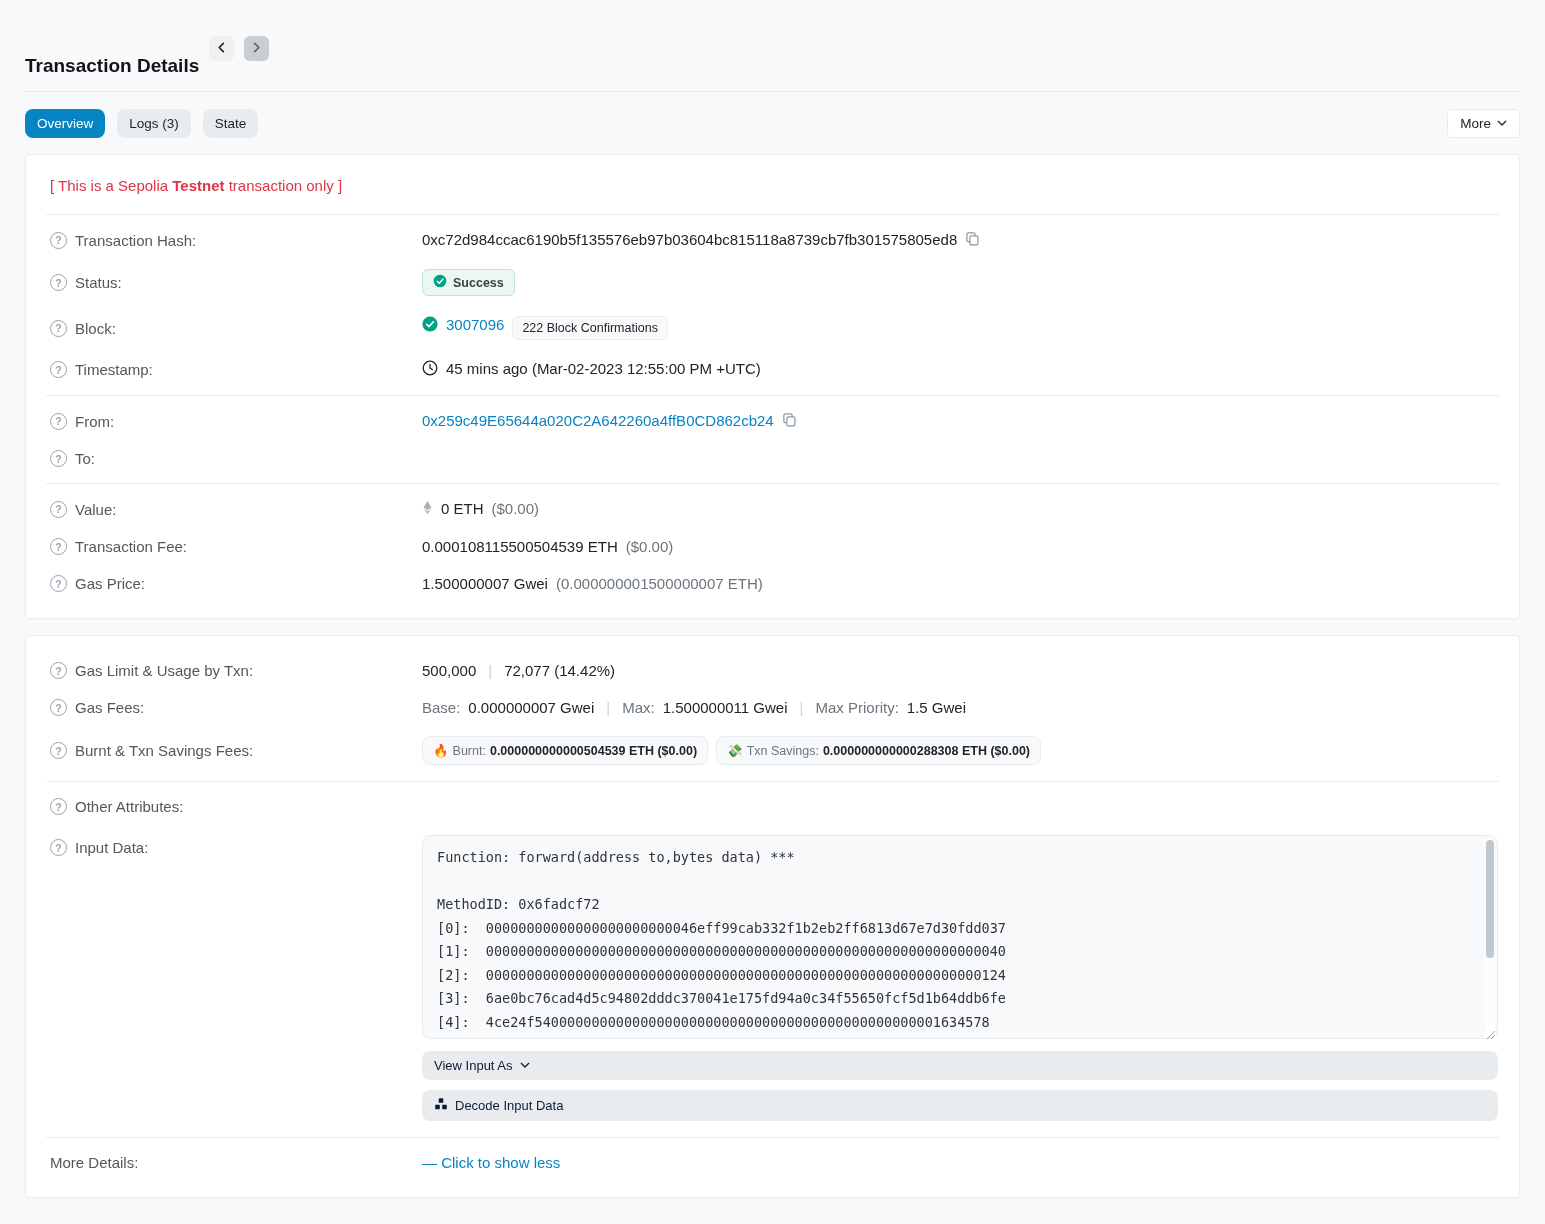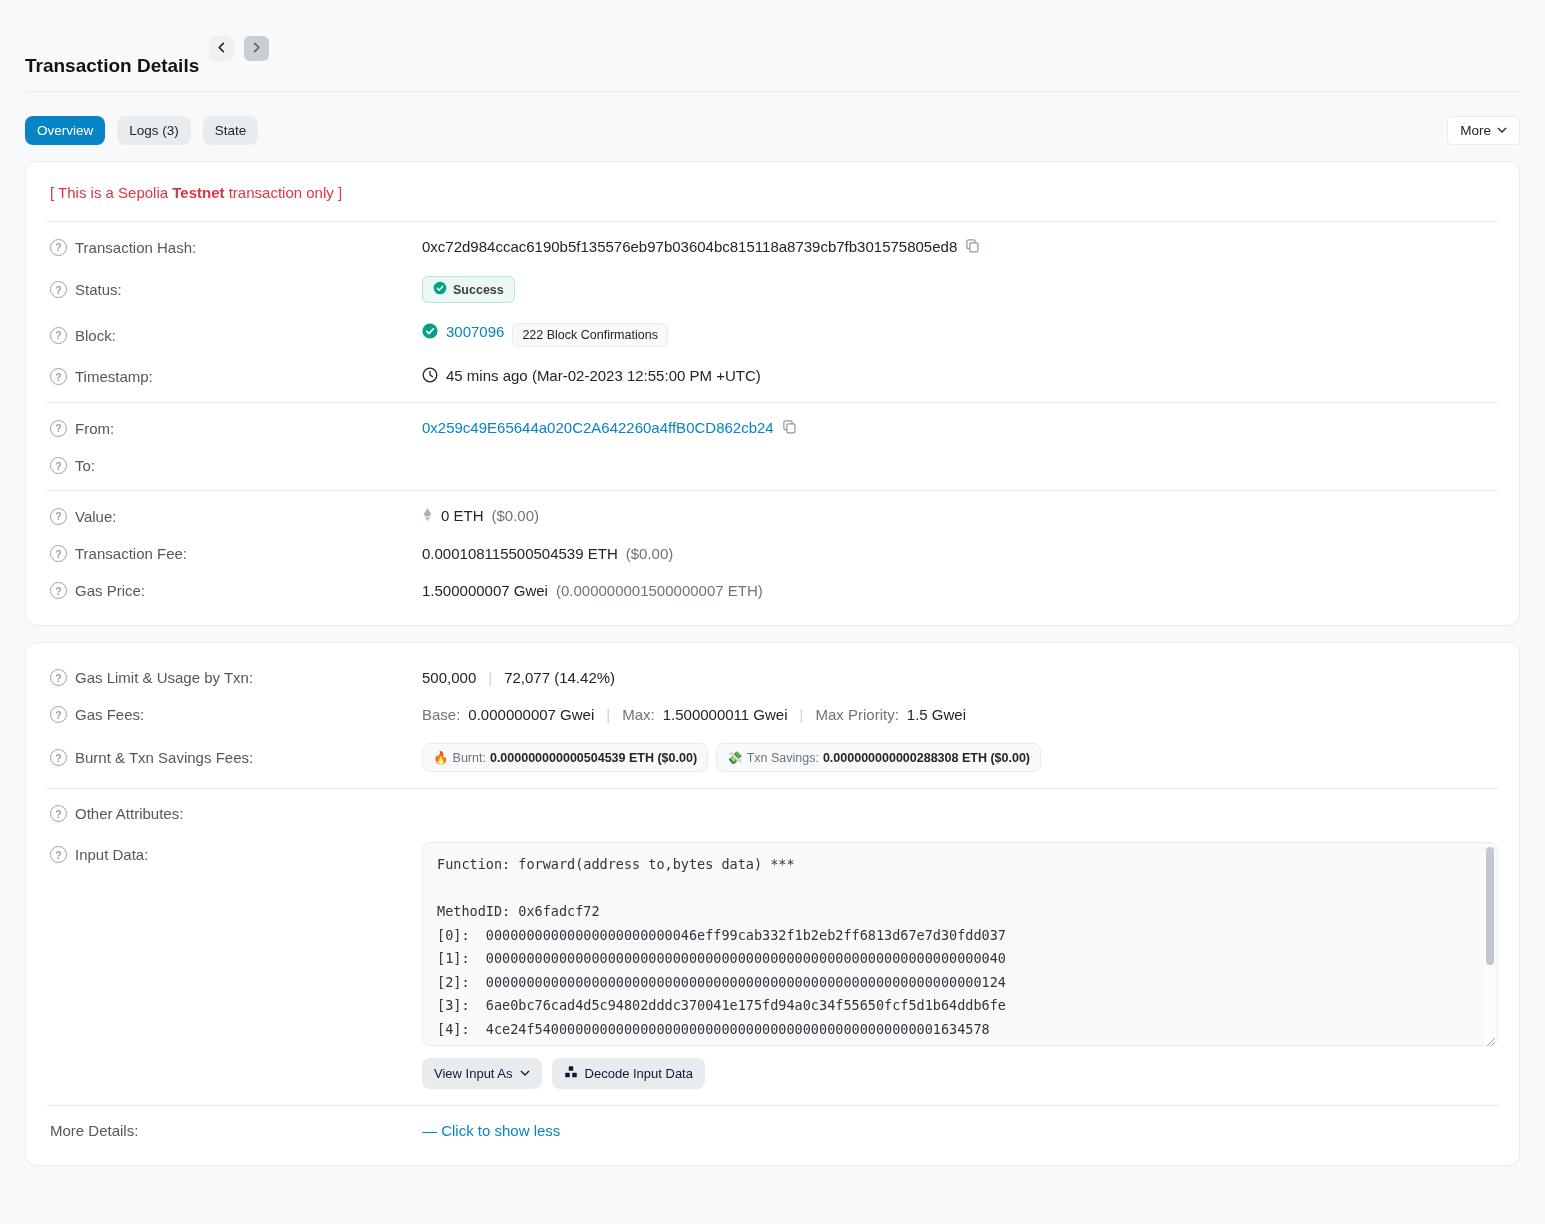"Overview" .tabs-row { margin-top: 24px -> 17px }
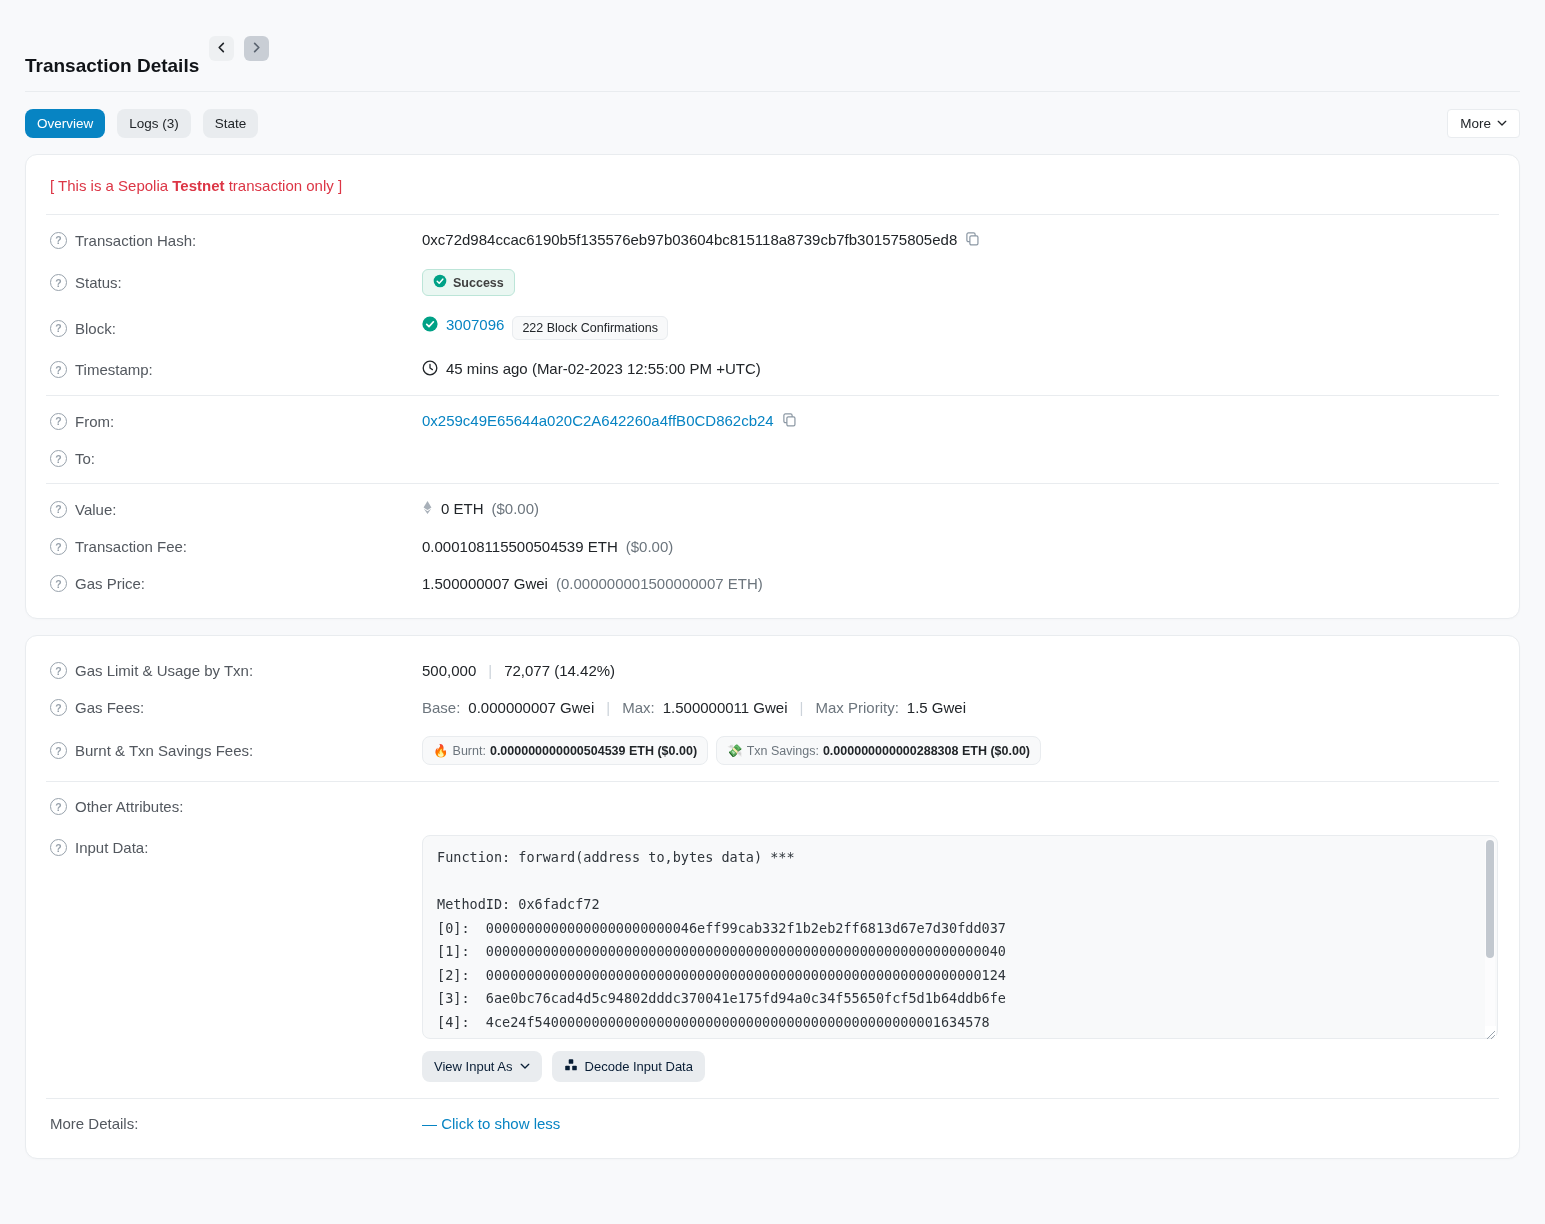"[ This is a Sepolia" .card { border-radius: 12px -> 4px }
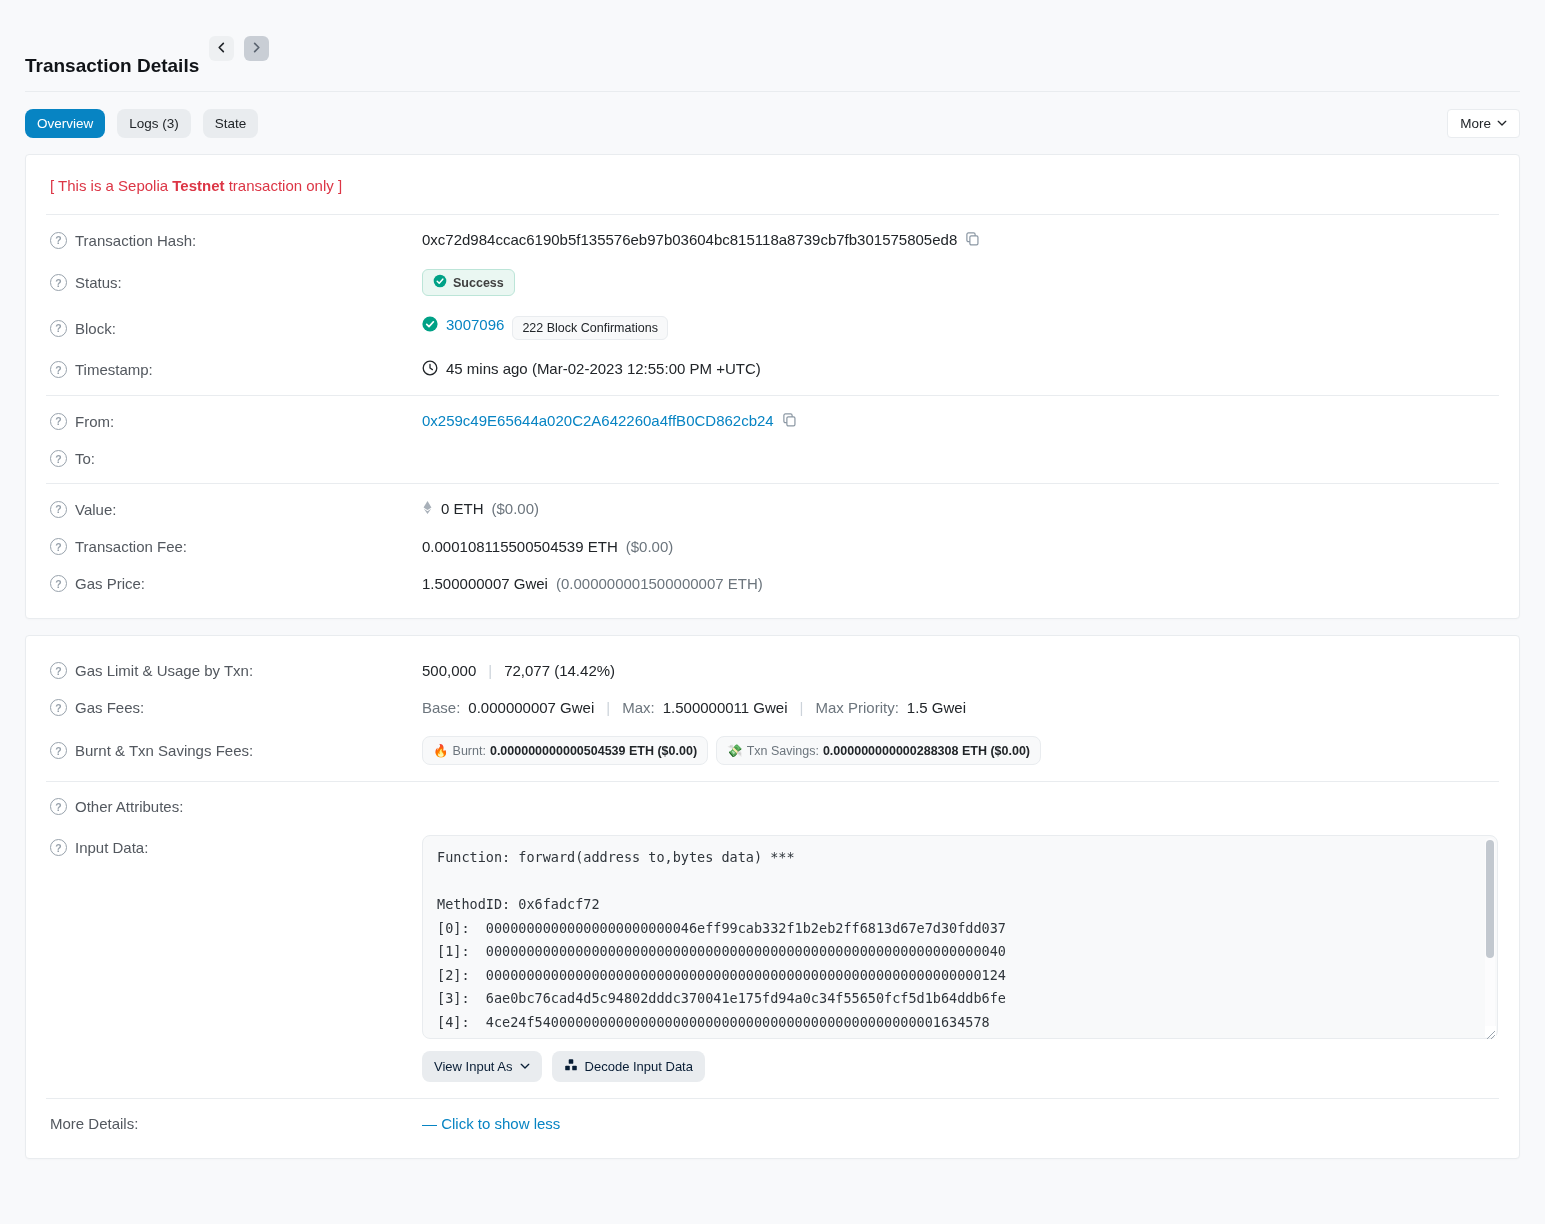"View Input As" .input-btns { flex-direction: none -> column }
